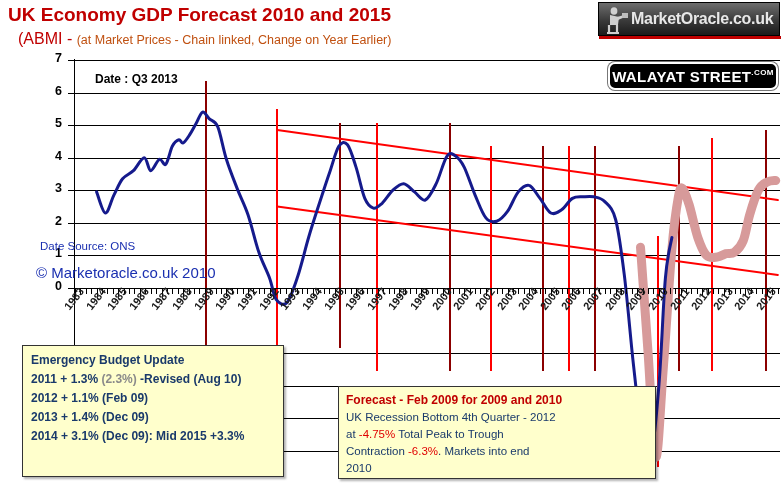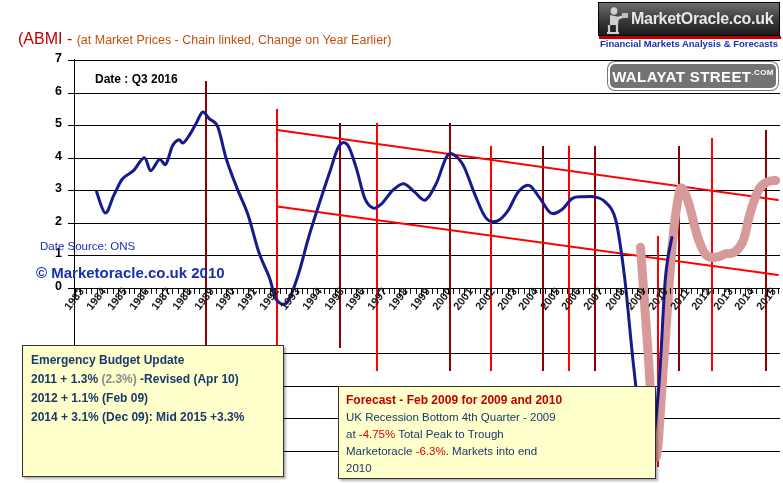"UK Economy GDP Forecast 2010" div { html: none -> <div>UK Economy GDP Forecast 2010 and 2015</div> }
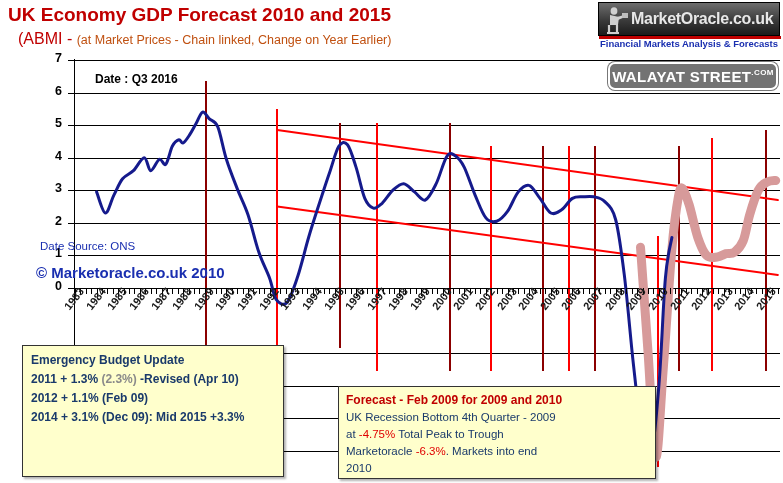"Financial Markets Analysis & Forecasts" div { html: <div>Financial Markets Analysis &amp; Forecasts</div> -> none }
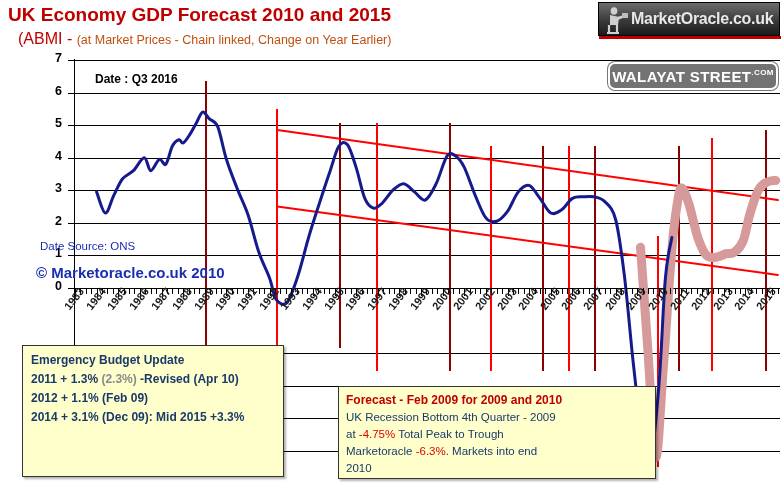"Date : Q3 2016" div { text: 2016 -> 2013 }
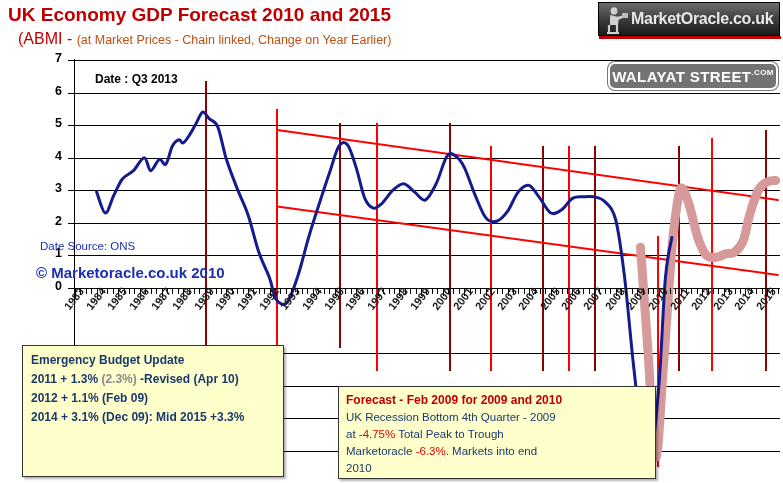"WALAYAT STREET.COM" #logo-ws { background: #737373 -> #000000 }
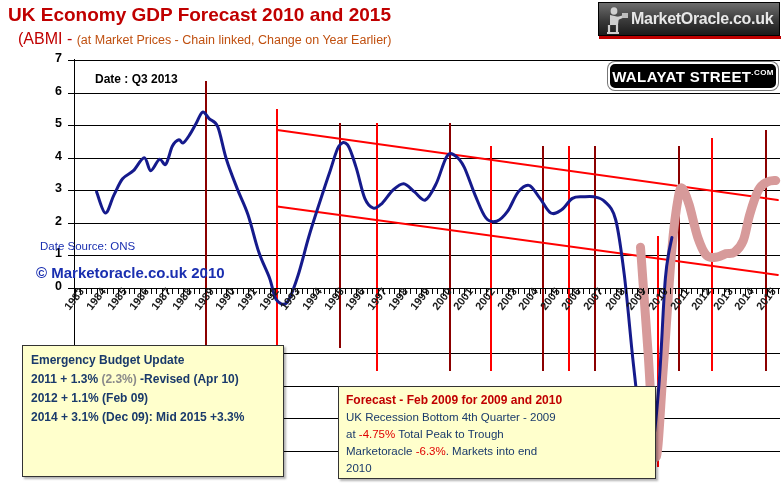"© Marketoracle.co.uk 2010" #copy-label { font-weight: bold -> normal }
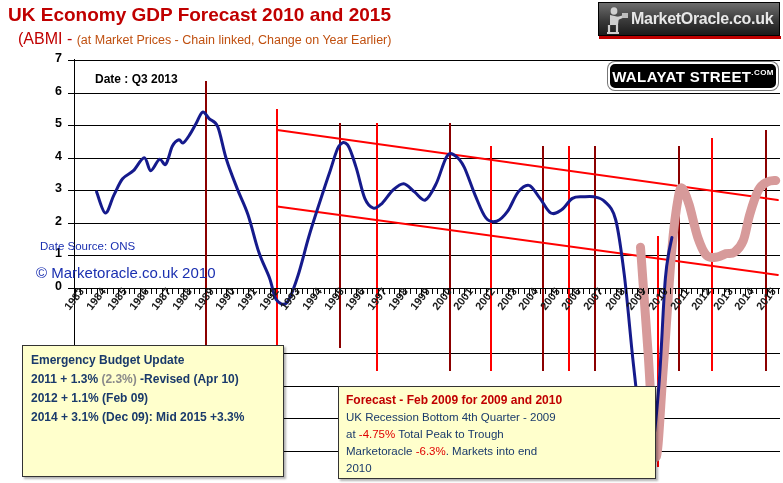"-Revised (Apr 10)" span { text: Apr -> Aug }
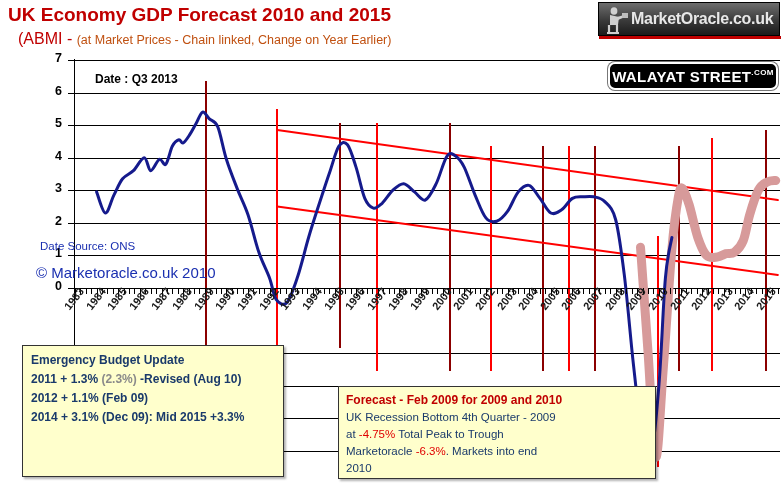"2013 + 1.4% (Dec 09)" div.nb-line { html: none -> <div>2013 + 1.4% (Dec 09)</div> }
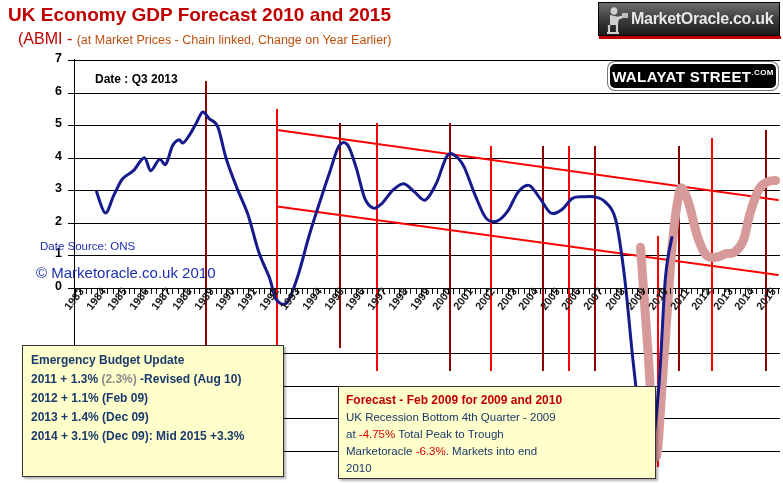"UK Recession Bottom 4th Quarter" div.nb-line2 { text: 2009 -> 2012 }
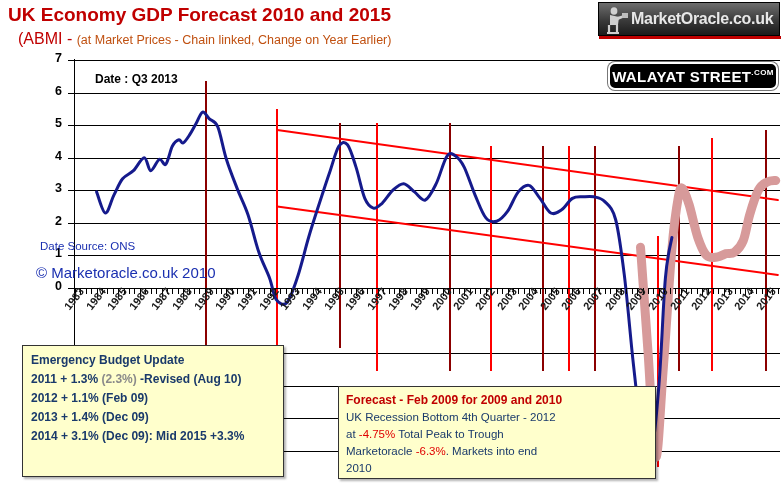"Marketoracle" span { text: Marketoracle -> Contraction }
